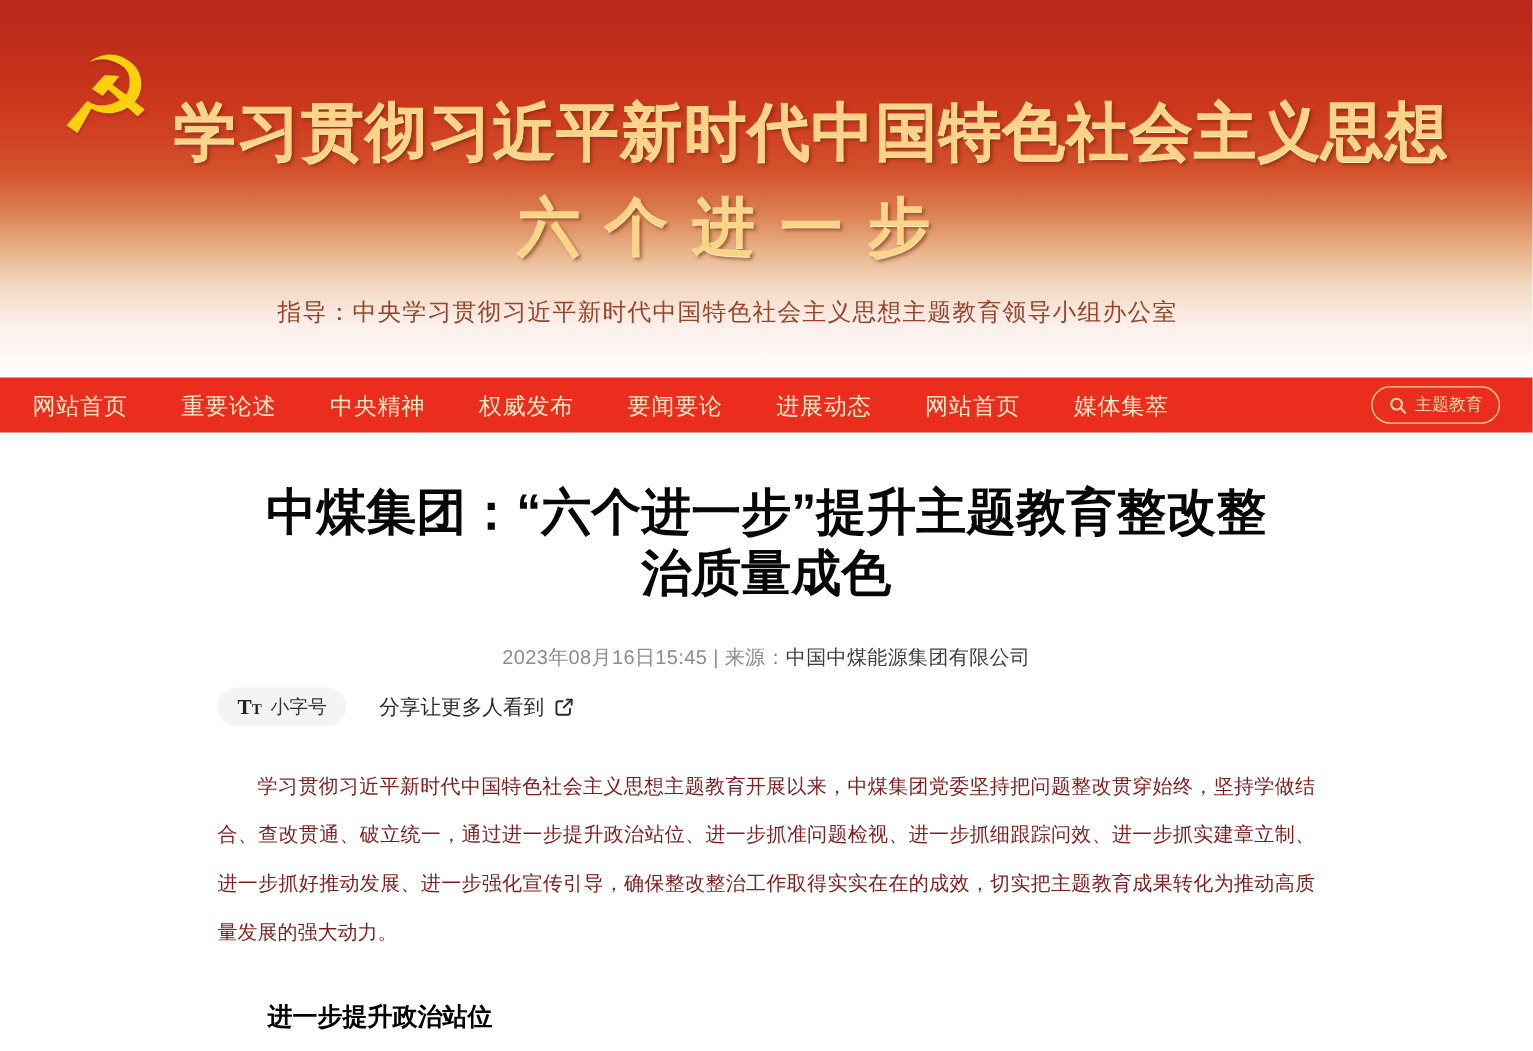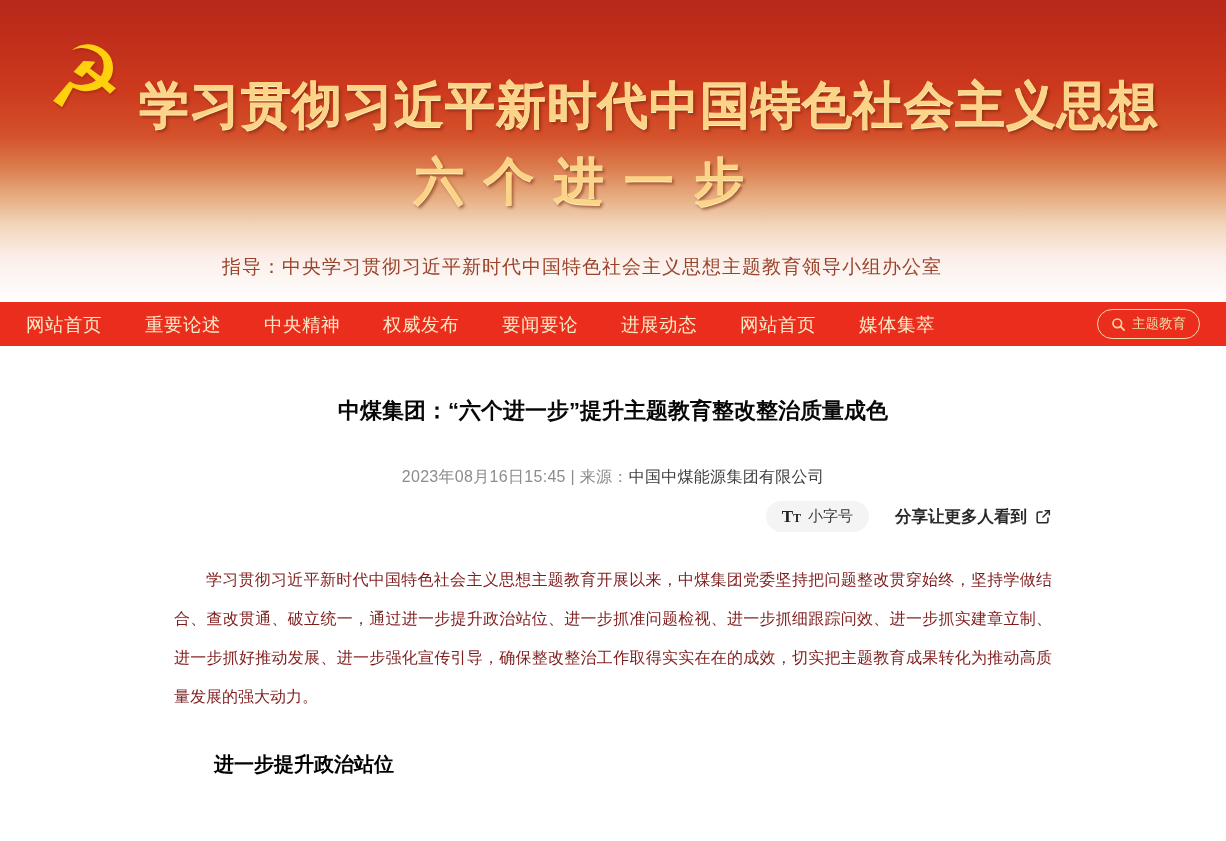"指导：中央学习贯彻习近平新时代中国特色社会主义思想主题教育领导小组办公室" .banner-sub { margin: 33px 0 0 222px -> 17px 0 0 222px }
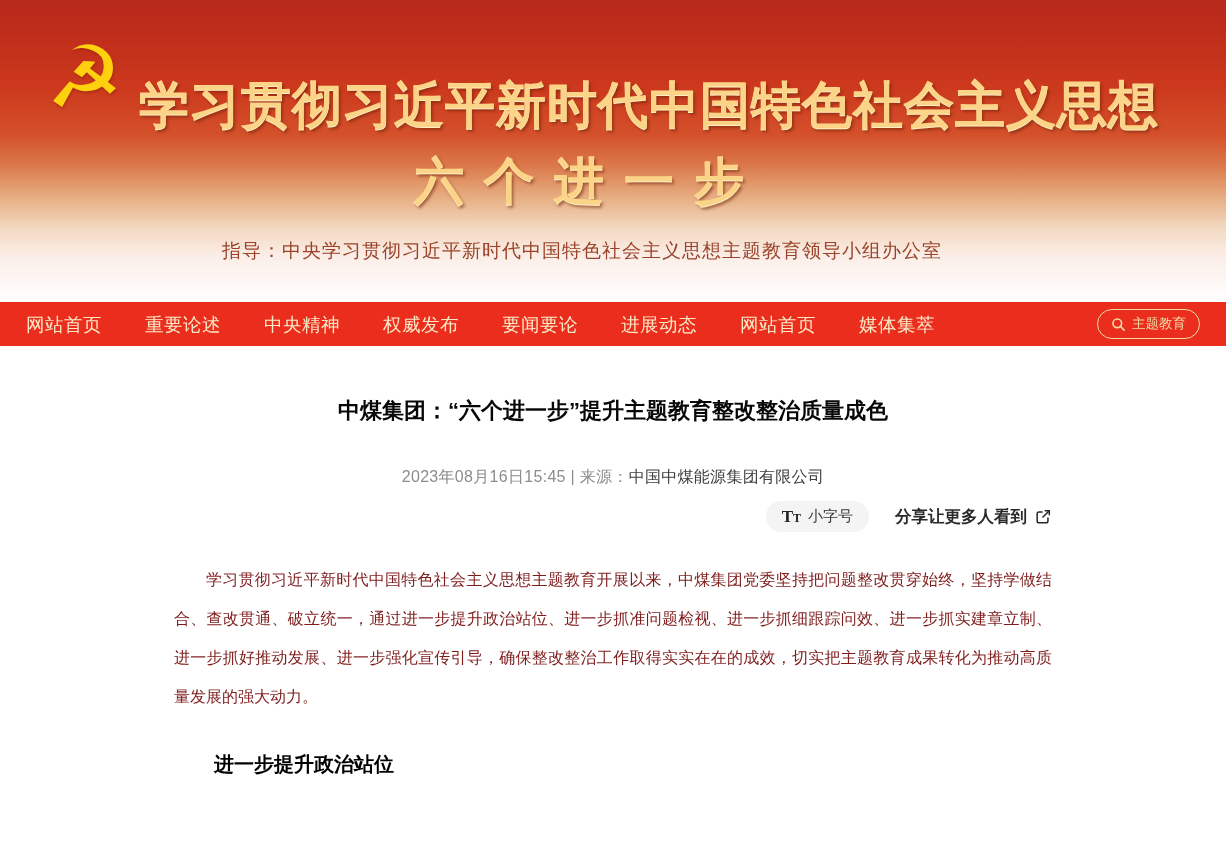"中煤集团：“六个进一步”提升主题教育整改整治质量成色" .article-title { font-size: 22px -> 40px }
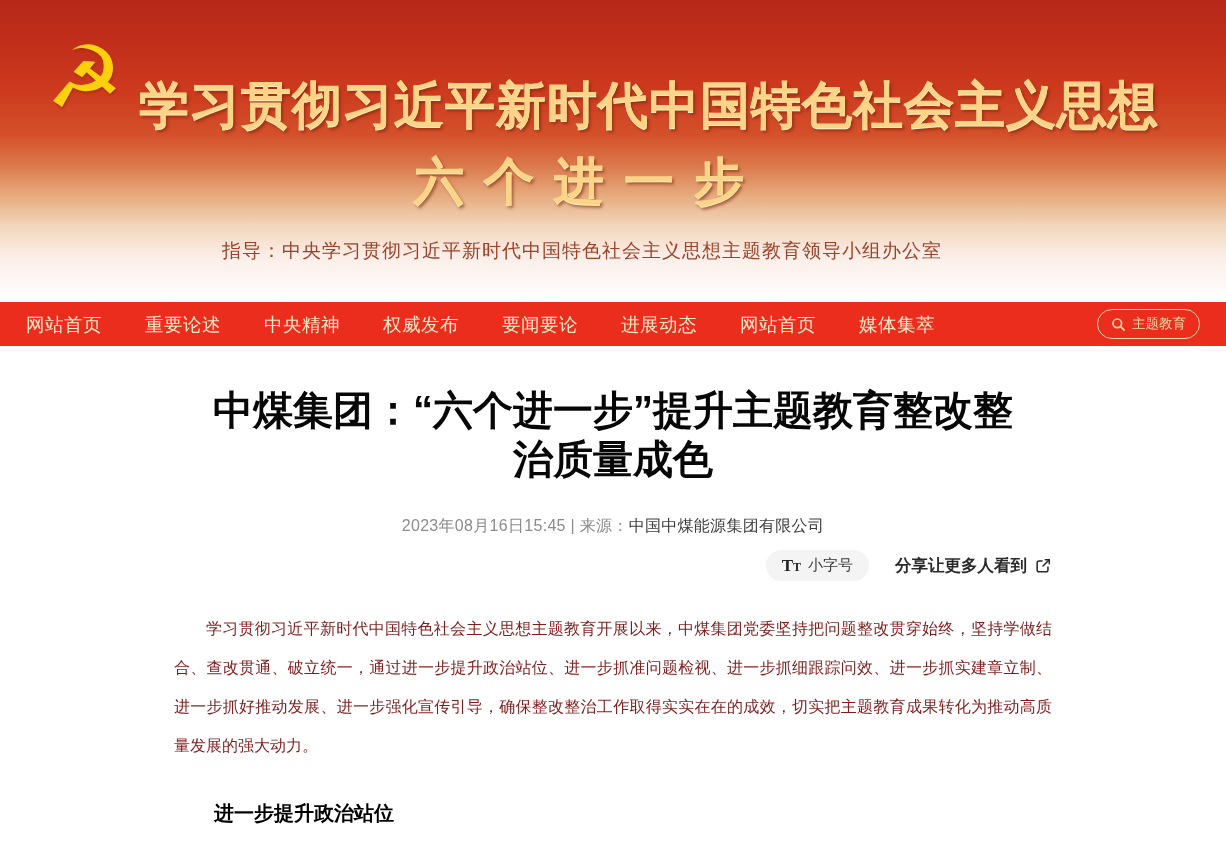"TT" .tools { justify-content: flex-end -> flex-start }
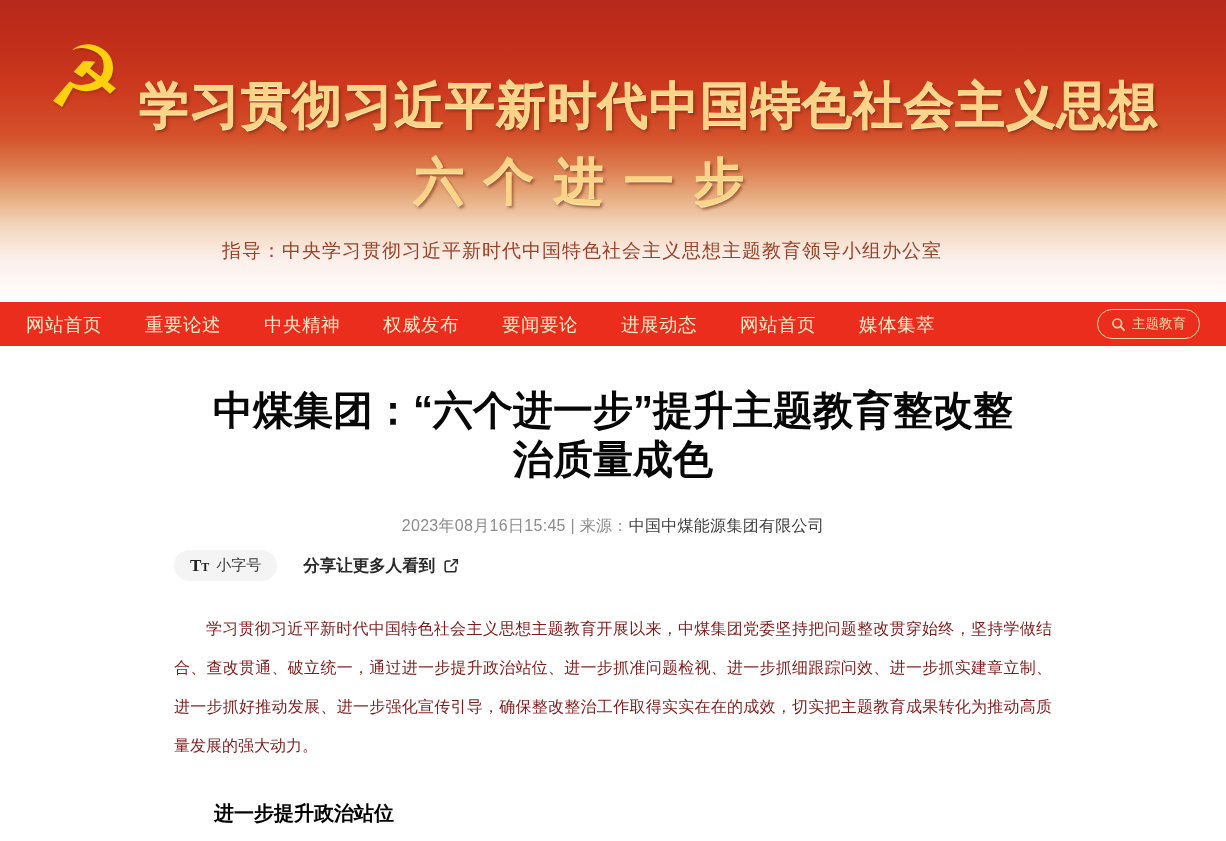"分享让更多人看到" .share { font-weight: bold -> none }
